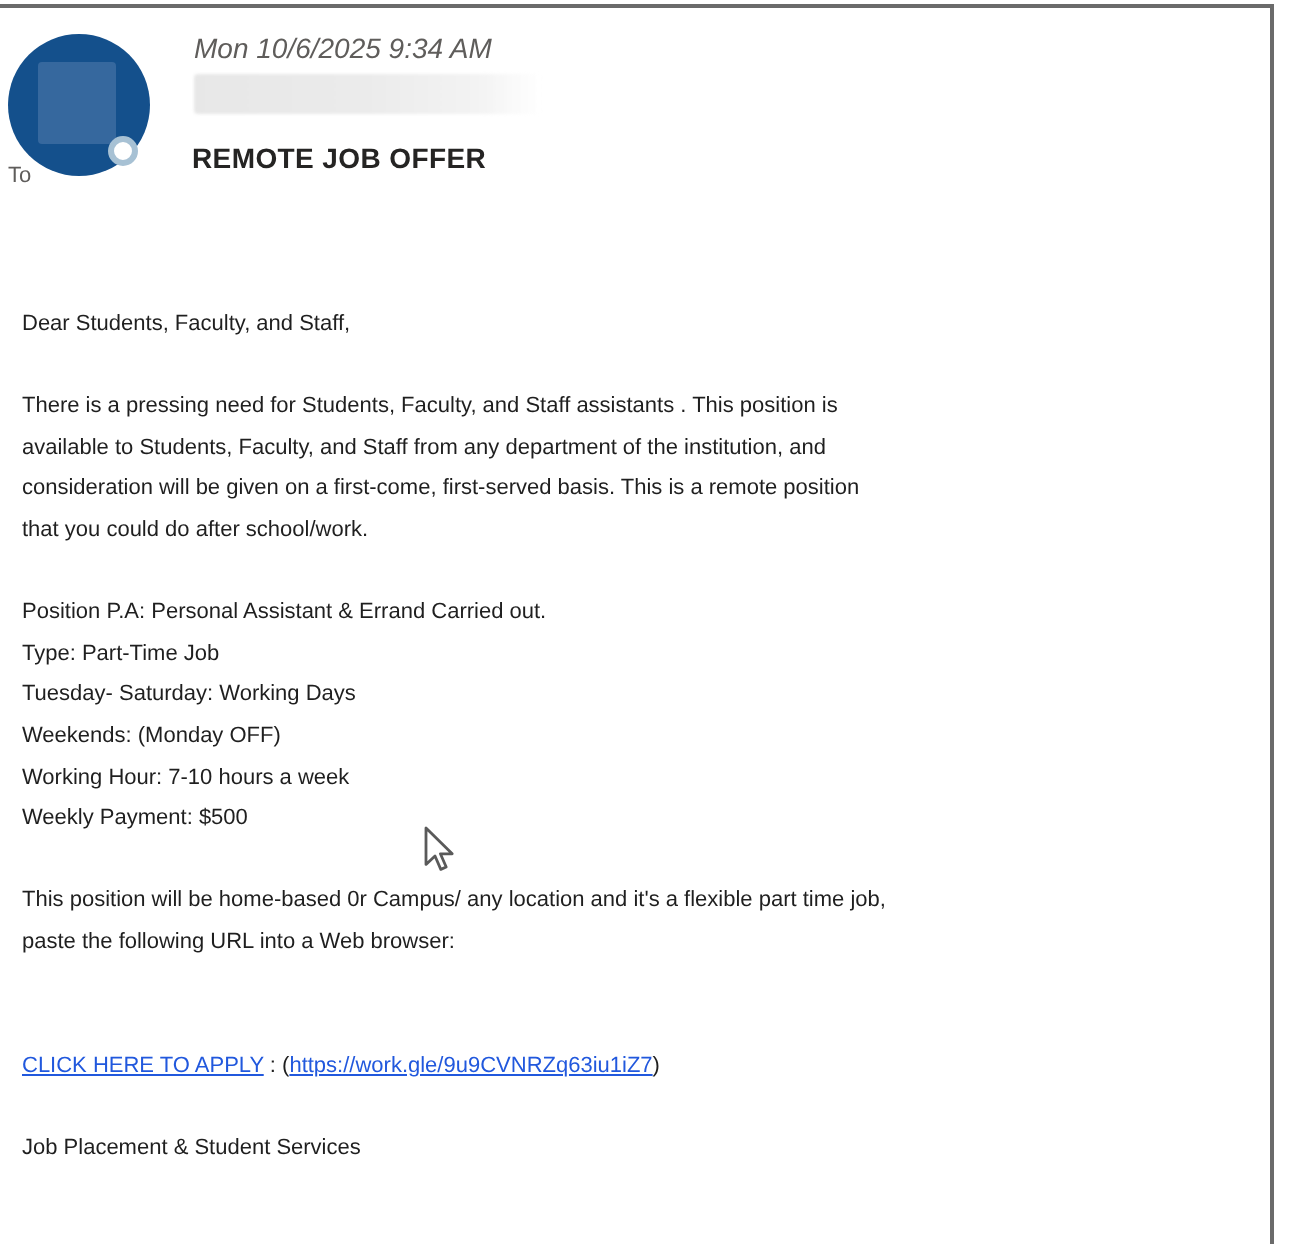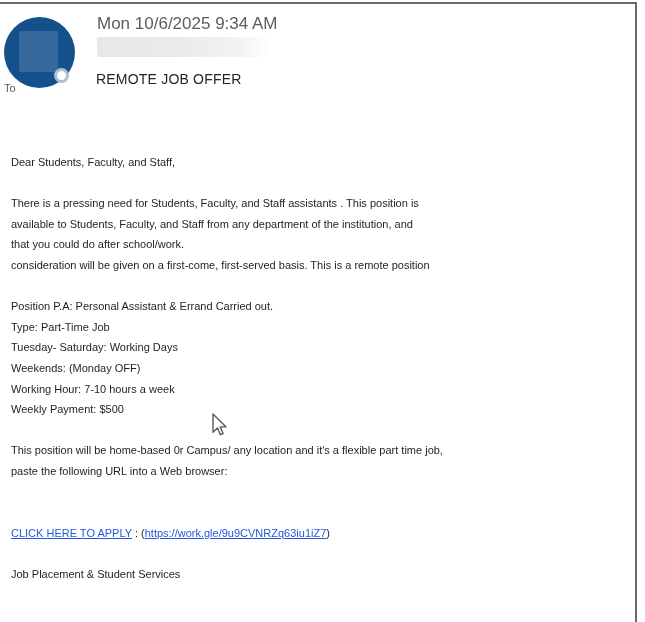"Mon 10/6/2025 9:34 AM" .timestamp { font-size: 17px -> 14px; font-style: none -> italic }
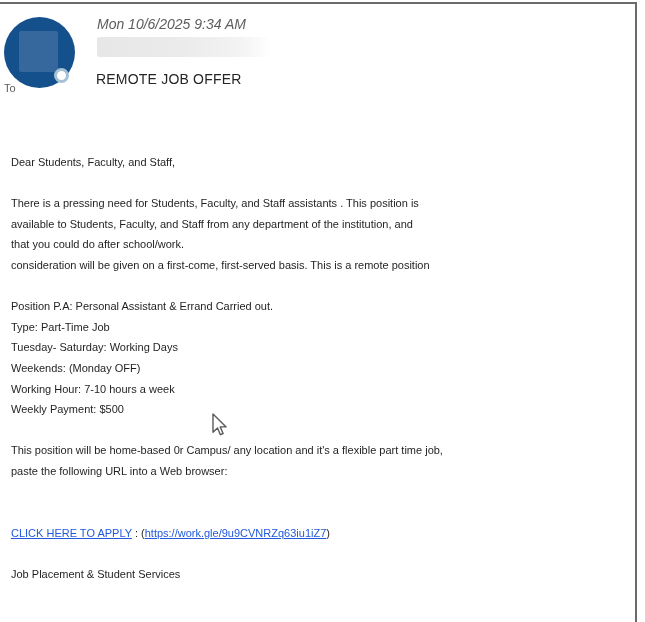"REMOTE JOB OFFER" .subject { font-weight: 400 -> 700 }
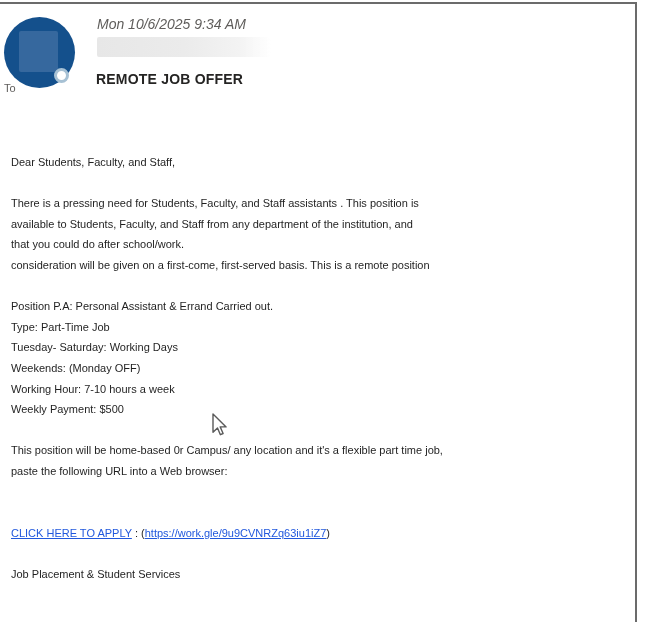"that you could do after" div.line { order: before "consideration will be given on" -> after "consideration will be given on" }
